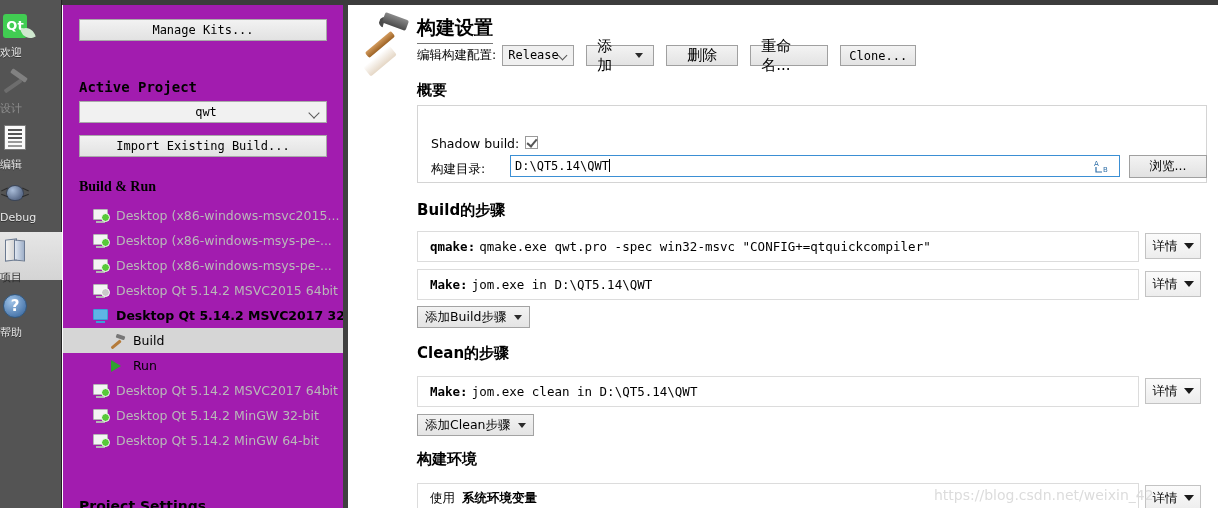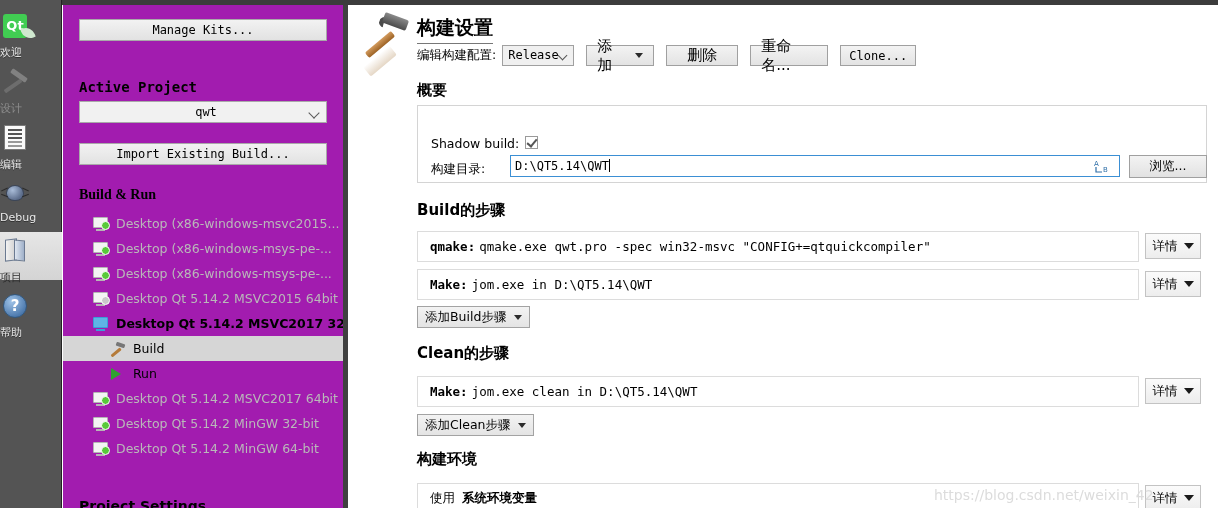"Import Existing Build..." div.lp-btn { margin-top: 20px -> 12px }
